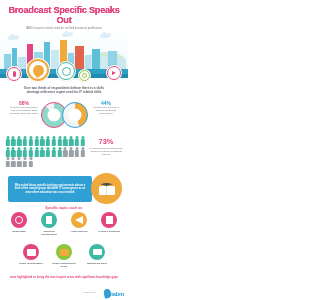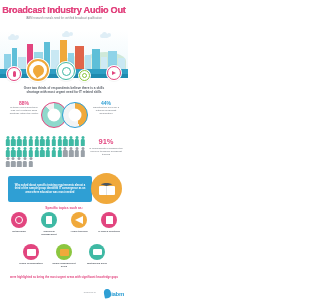"Broadcast Industry Audio Out" div.title { text: Industry Audio -> Specific Speaks }
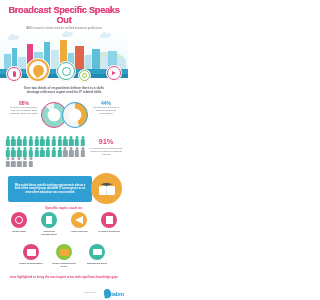"91%" div.n { text: 91% -> 73% }
